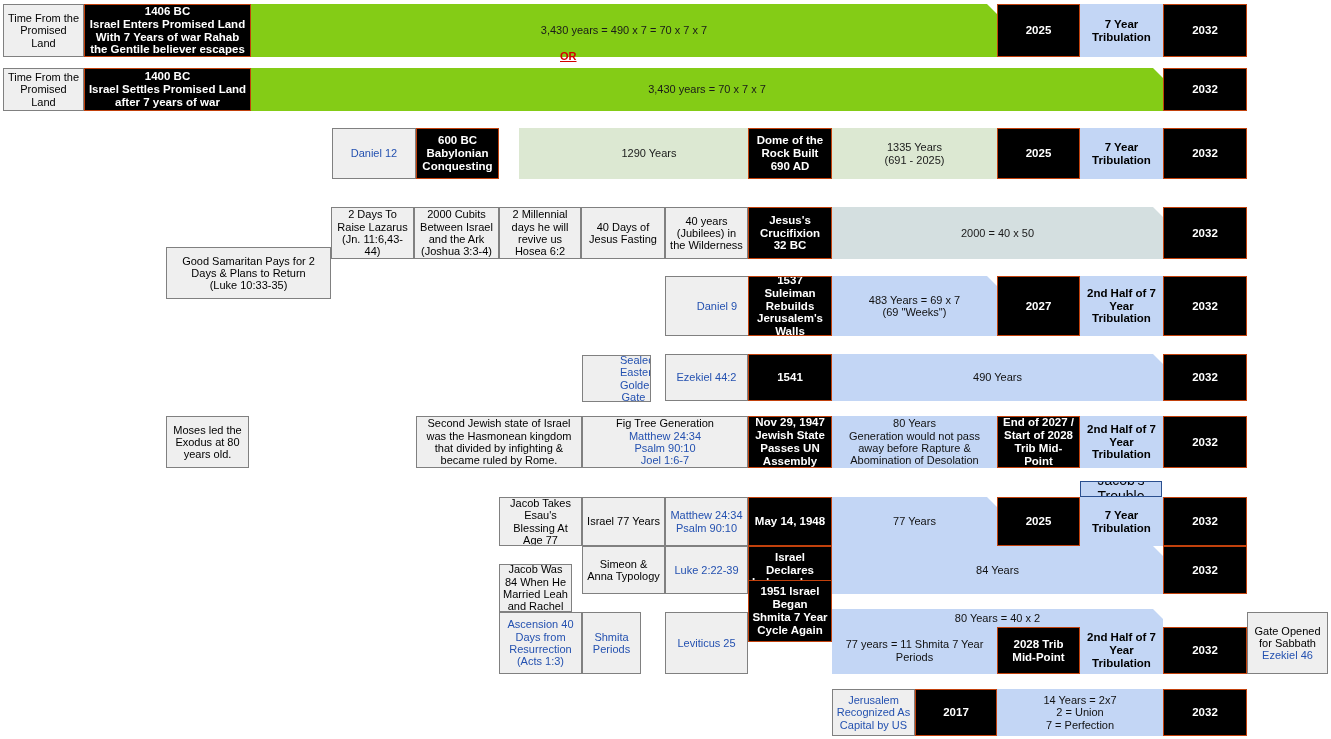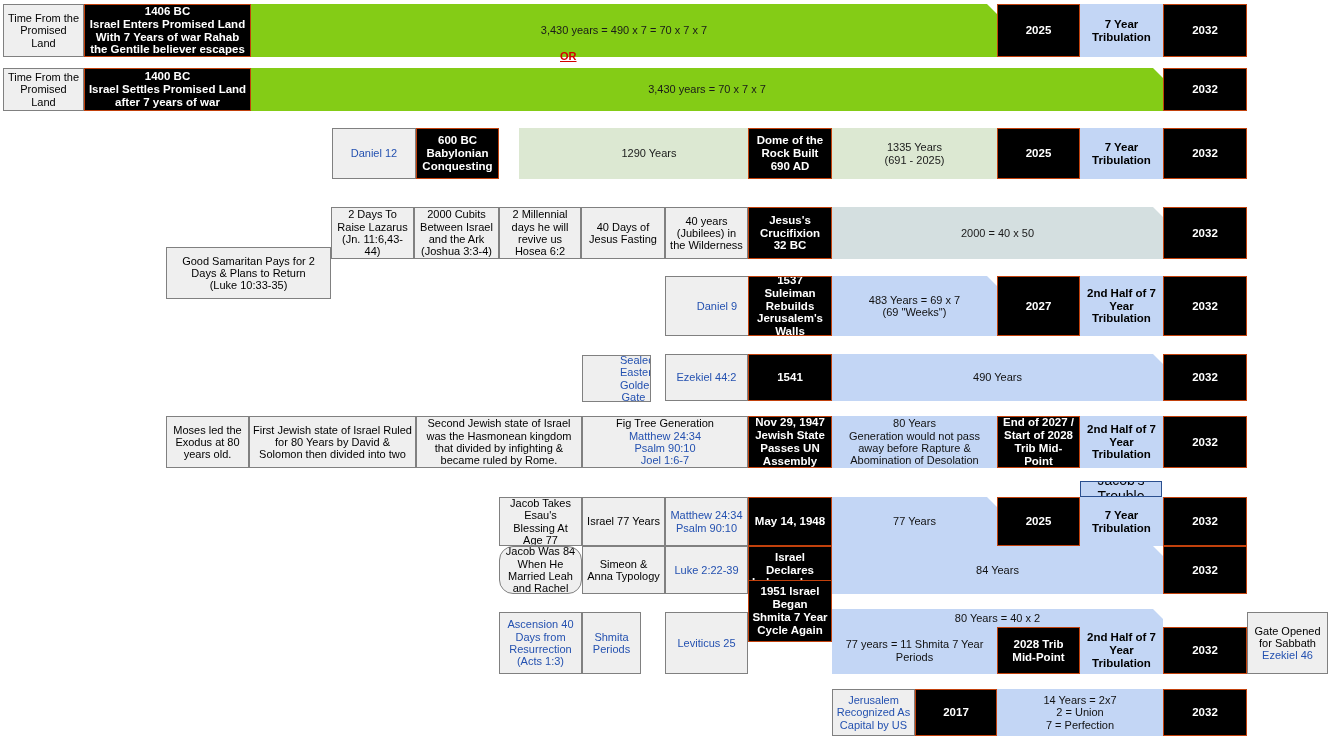"First Jewish state of Israel" div.cell { html: <div> <span>First Jewish state of Israel Ruled for 80 Years by David &amp; Solomon then divided into two</span> </div> -> none }
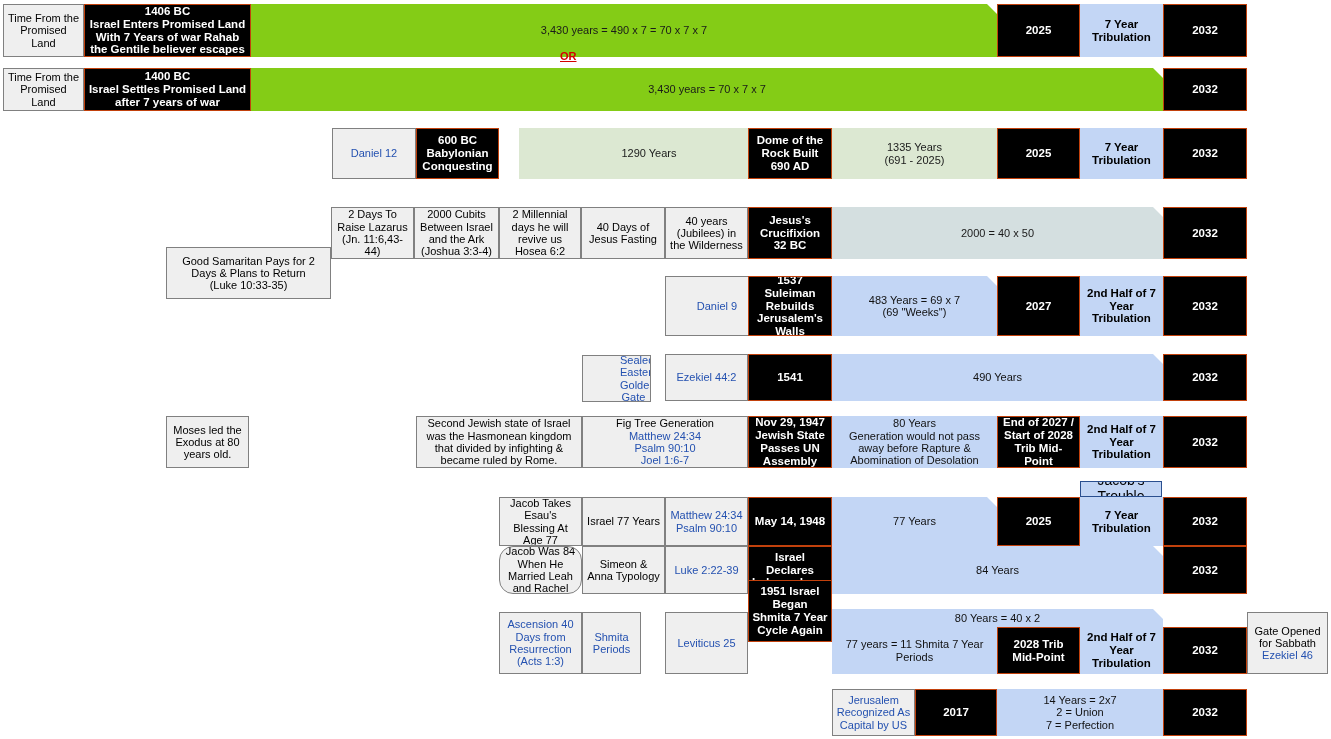"Jacob Was 84 When He" div.cell { border-radius: 14px -> none; top: 546px -> 564px; width: 83px -> 73px }
